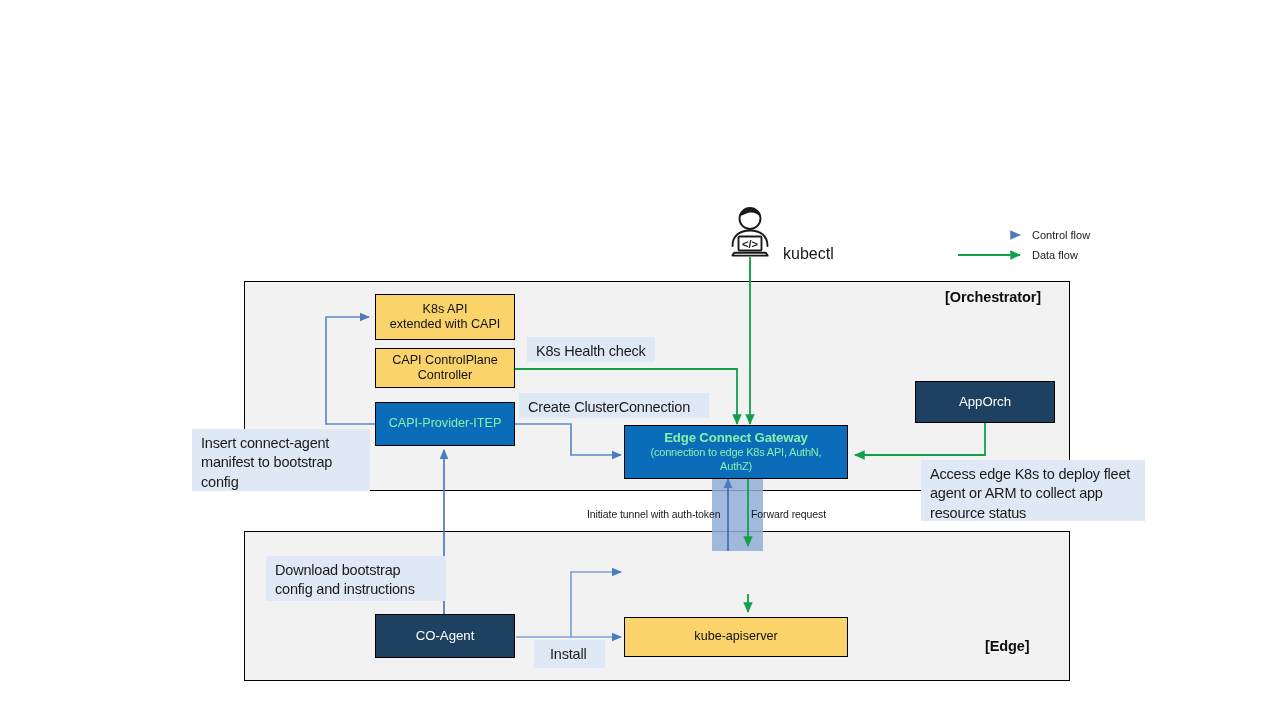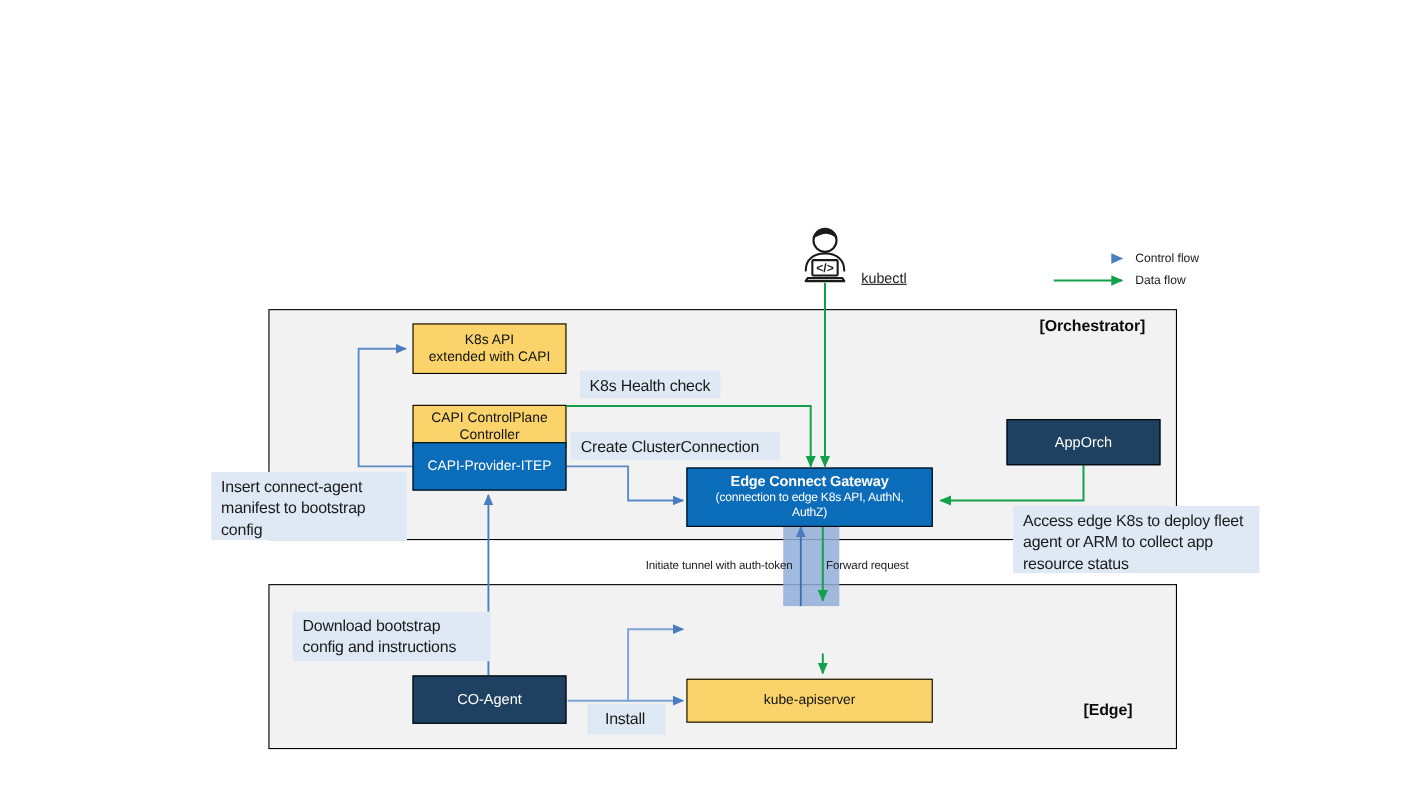"kubectl" .person-label { font-size: 13px -> 16px; text-decoration: underline -> none }
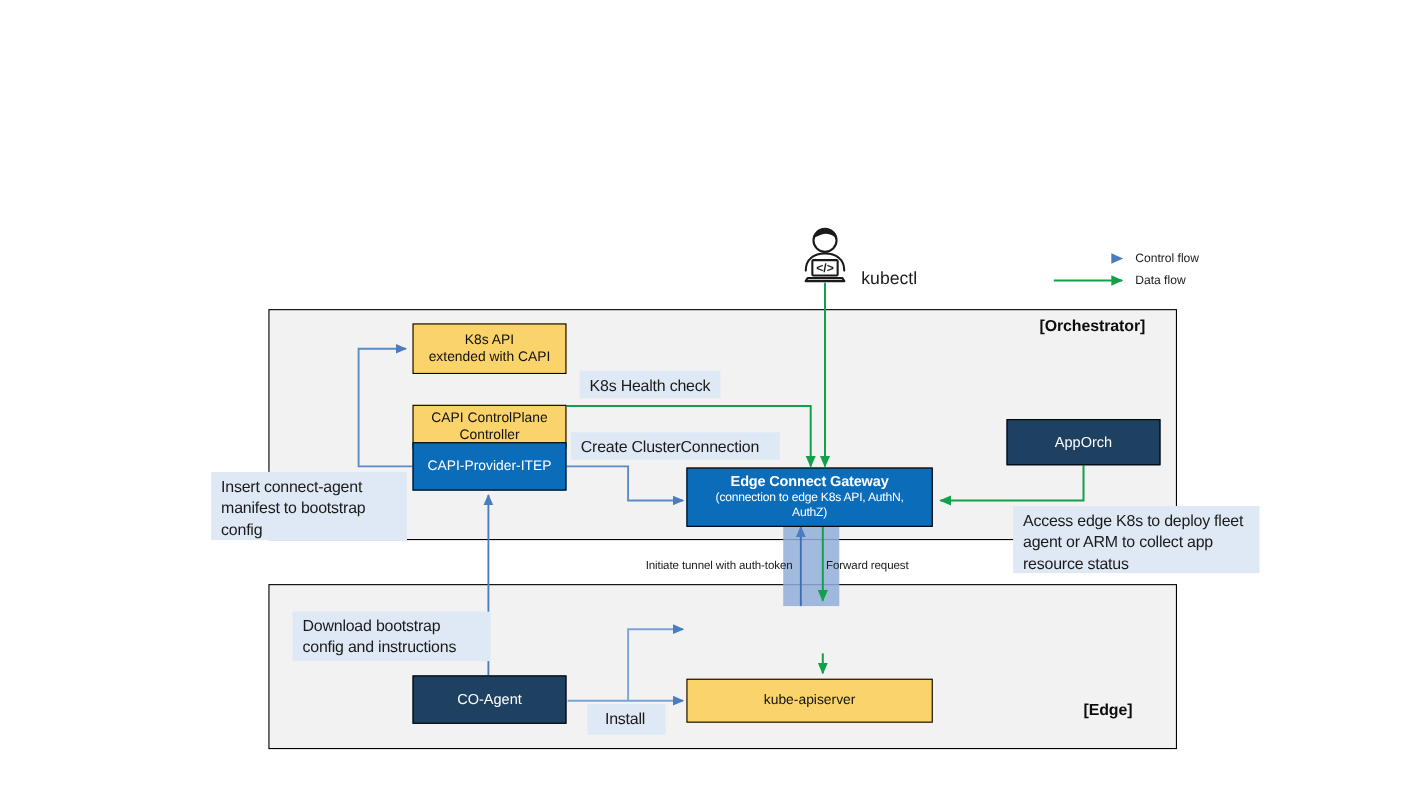"CAPI ControlPlane" div.abs { margin-top: 20px -> none }
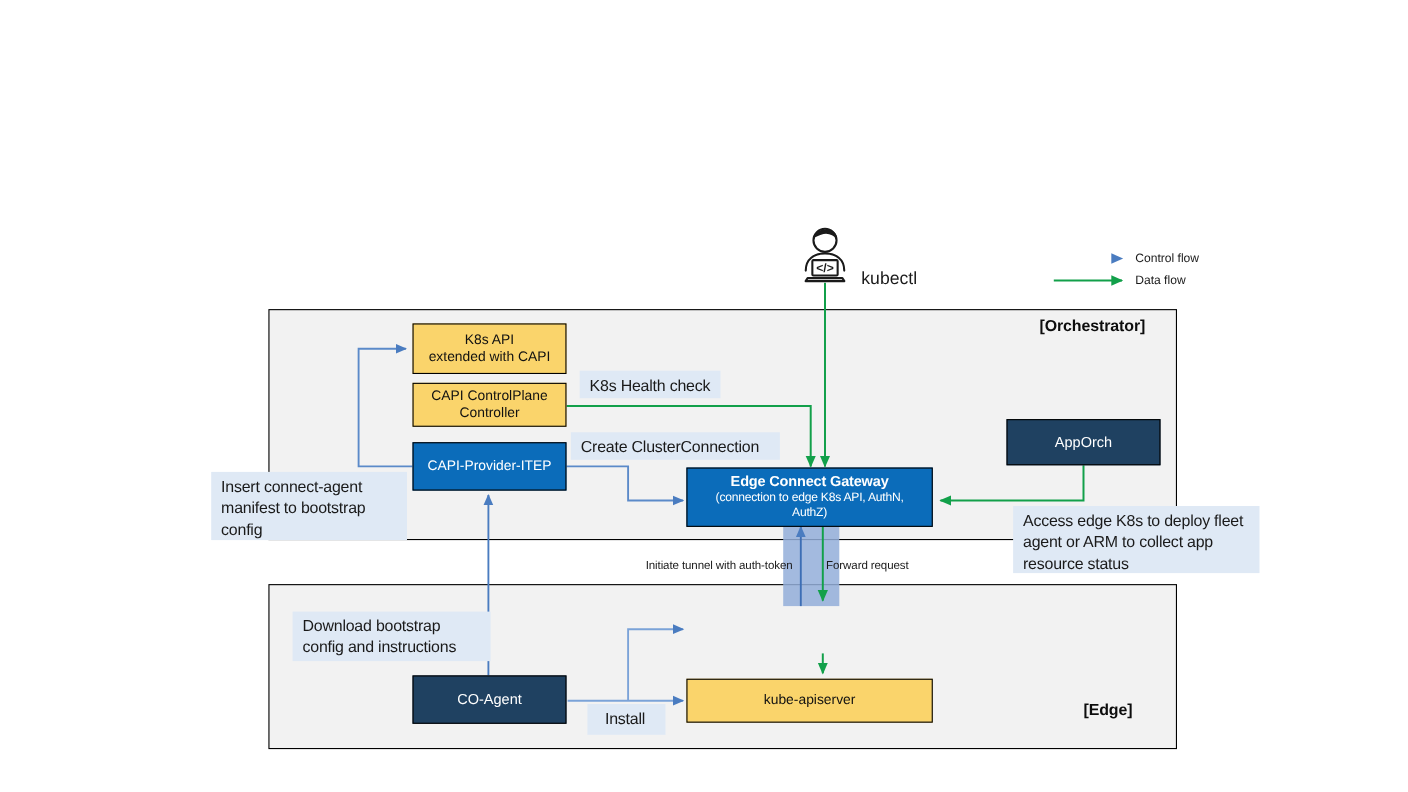"CAPI-Provider-ITEP" .node-blue { color: #ffffff -> #86efac }
